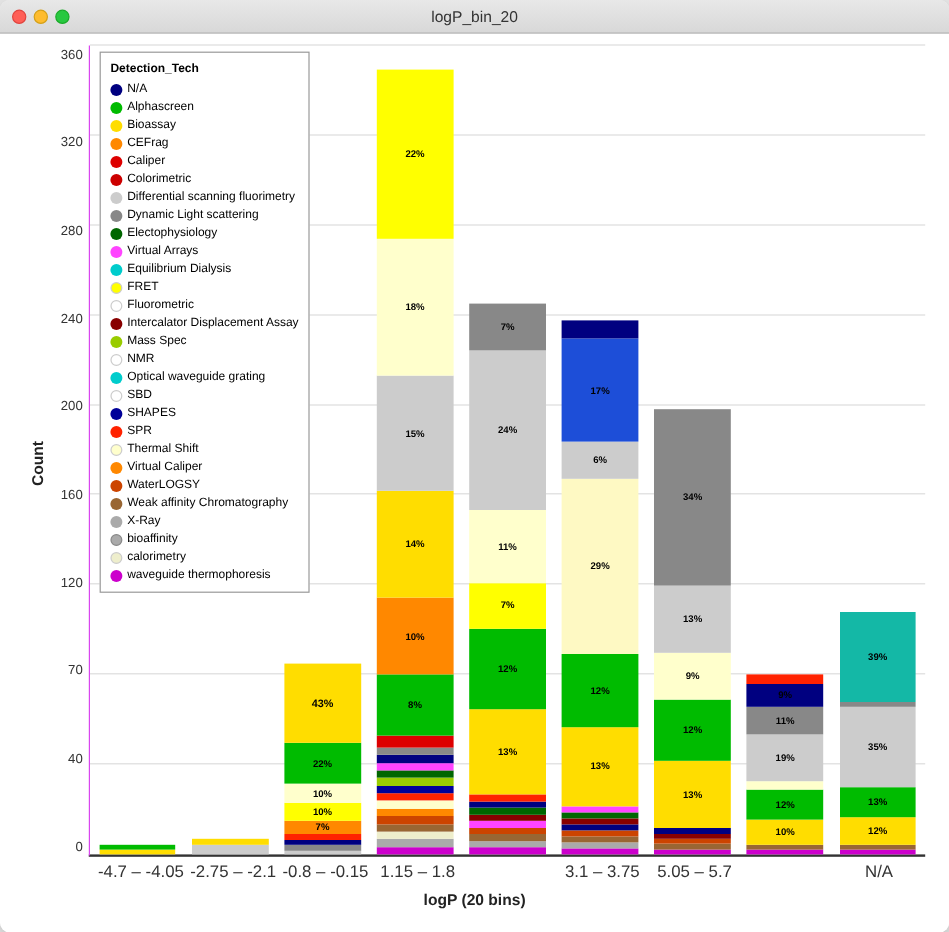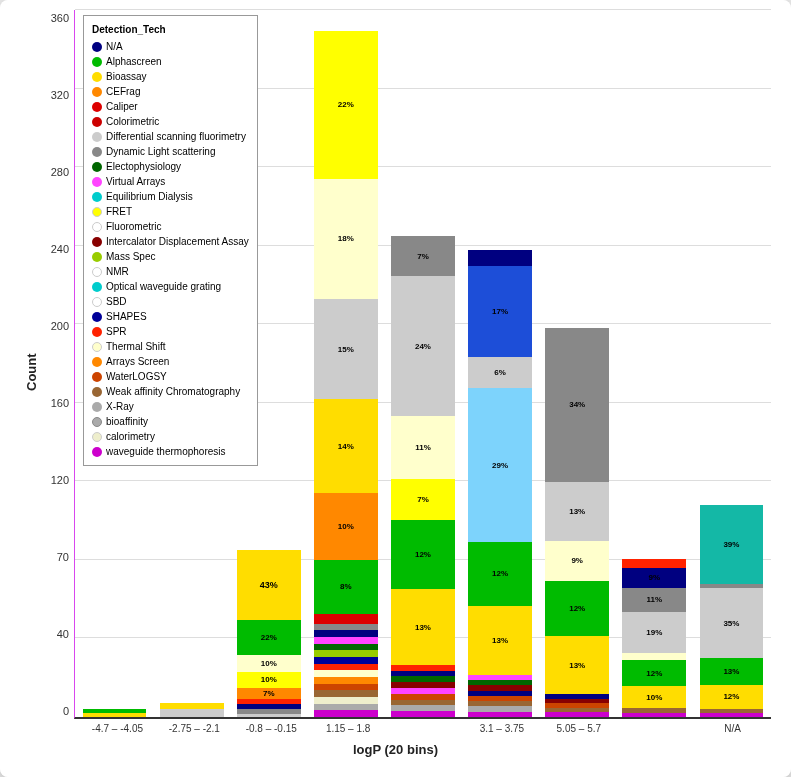"logP_bin_20" div.title-bar { html: none -> <div> <div> <div></div> <div></div> <div></div> </div> <span>logP_bin_20</span> </div> }
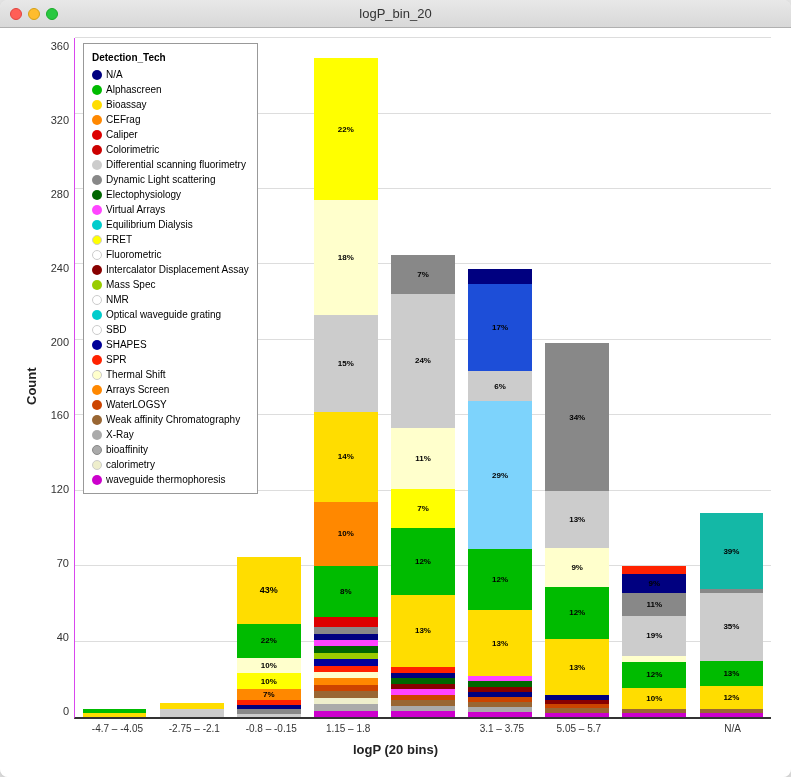"Arrays Screen" span { text: Arrays Screen -> Virtual Caliper }
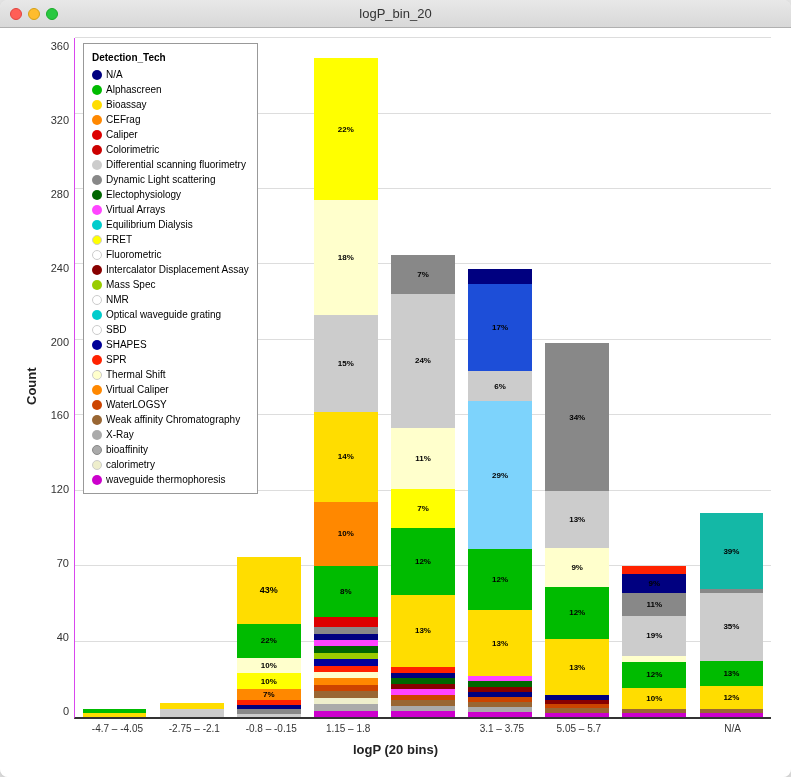"29%" div.bar-segment { background: #7dd3fc -> #fef9c3 }
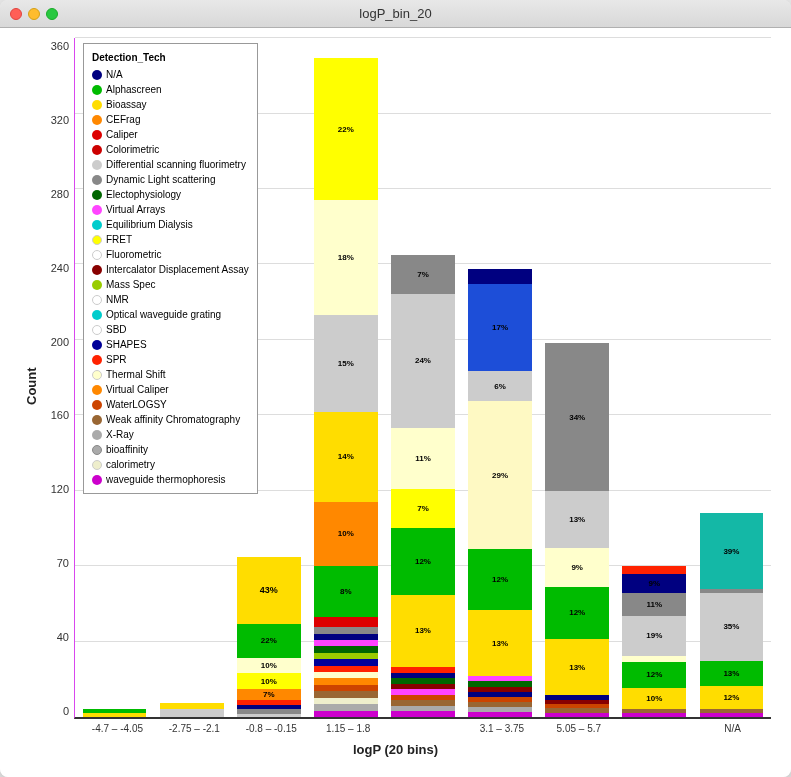"-4.7 – -4.05" .x-tick { font-size: 10px -> 14px }
